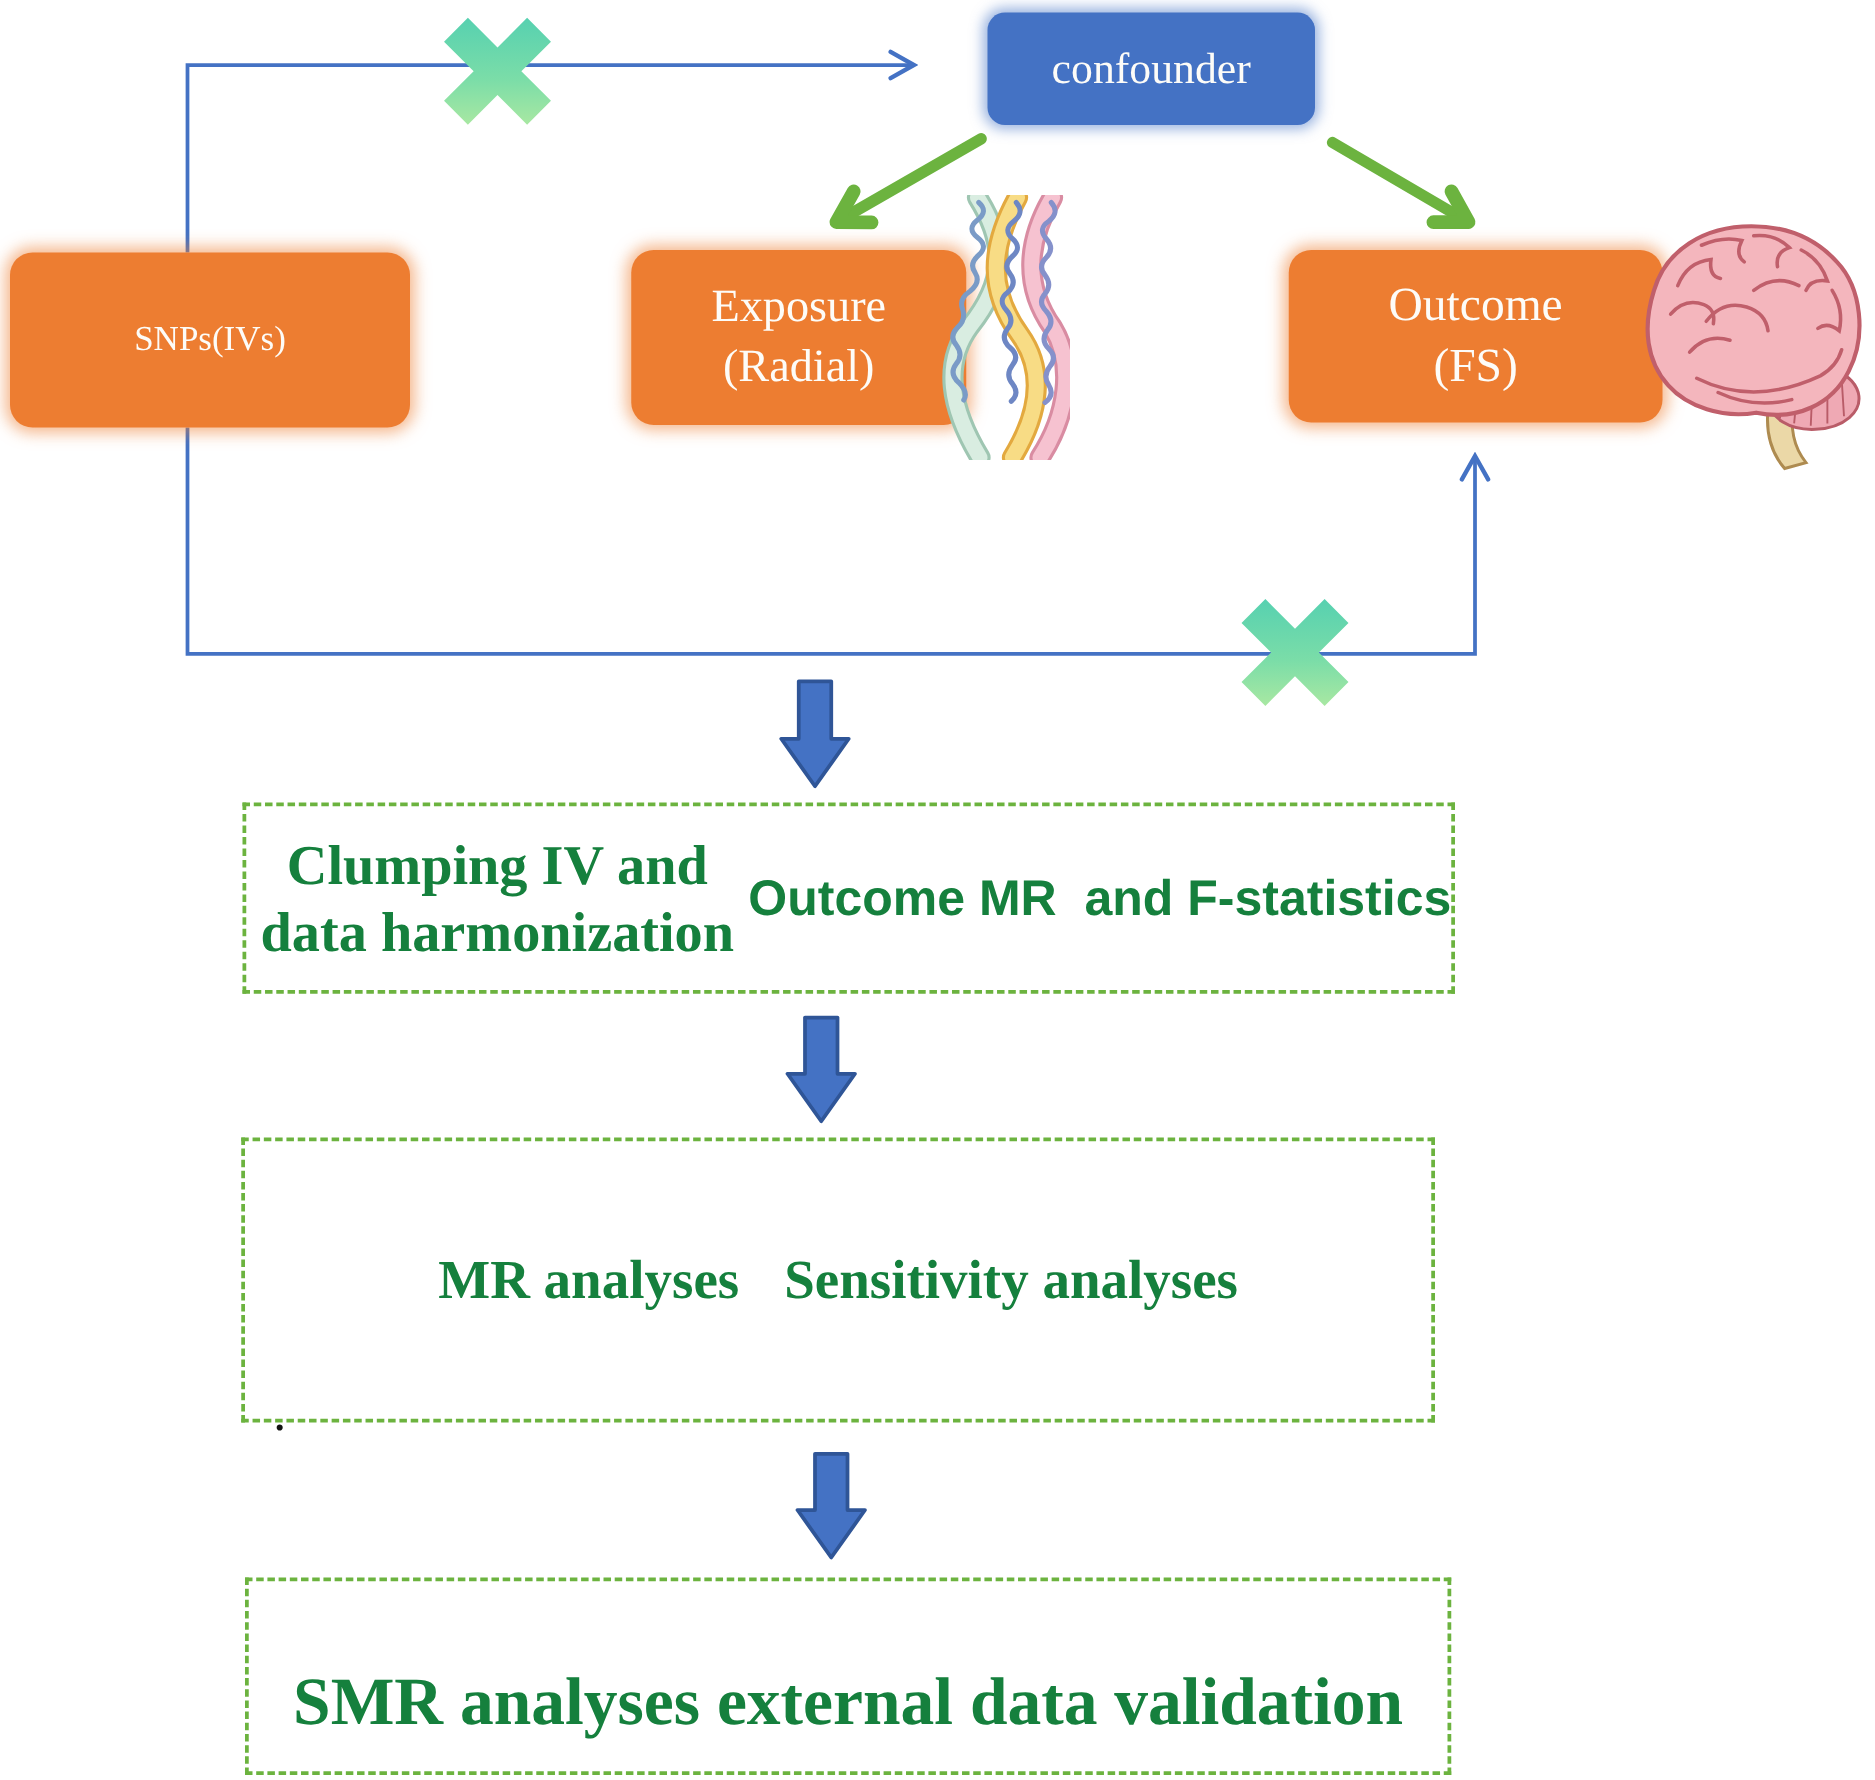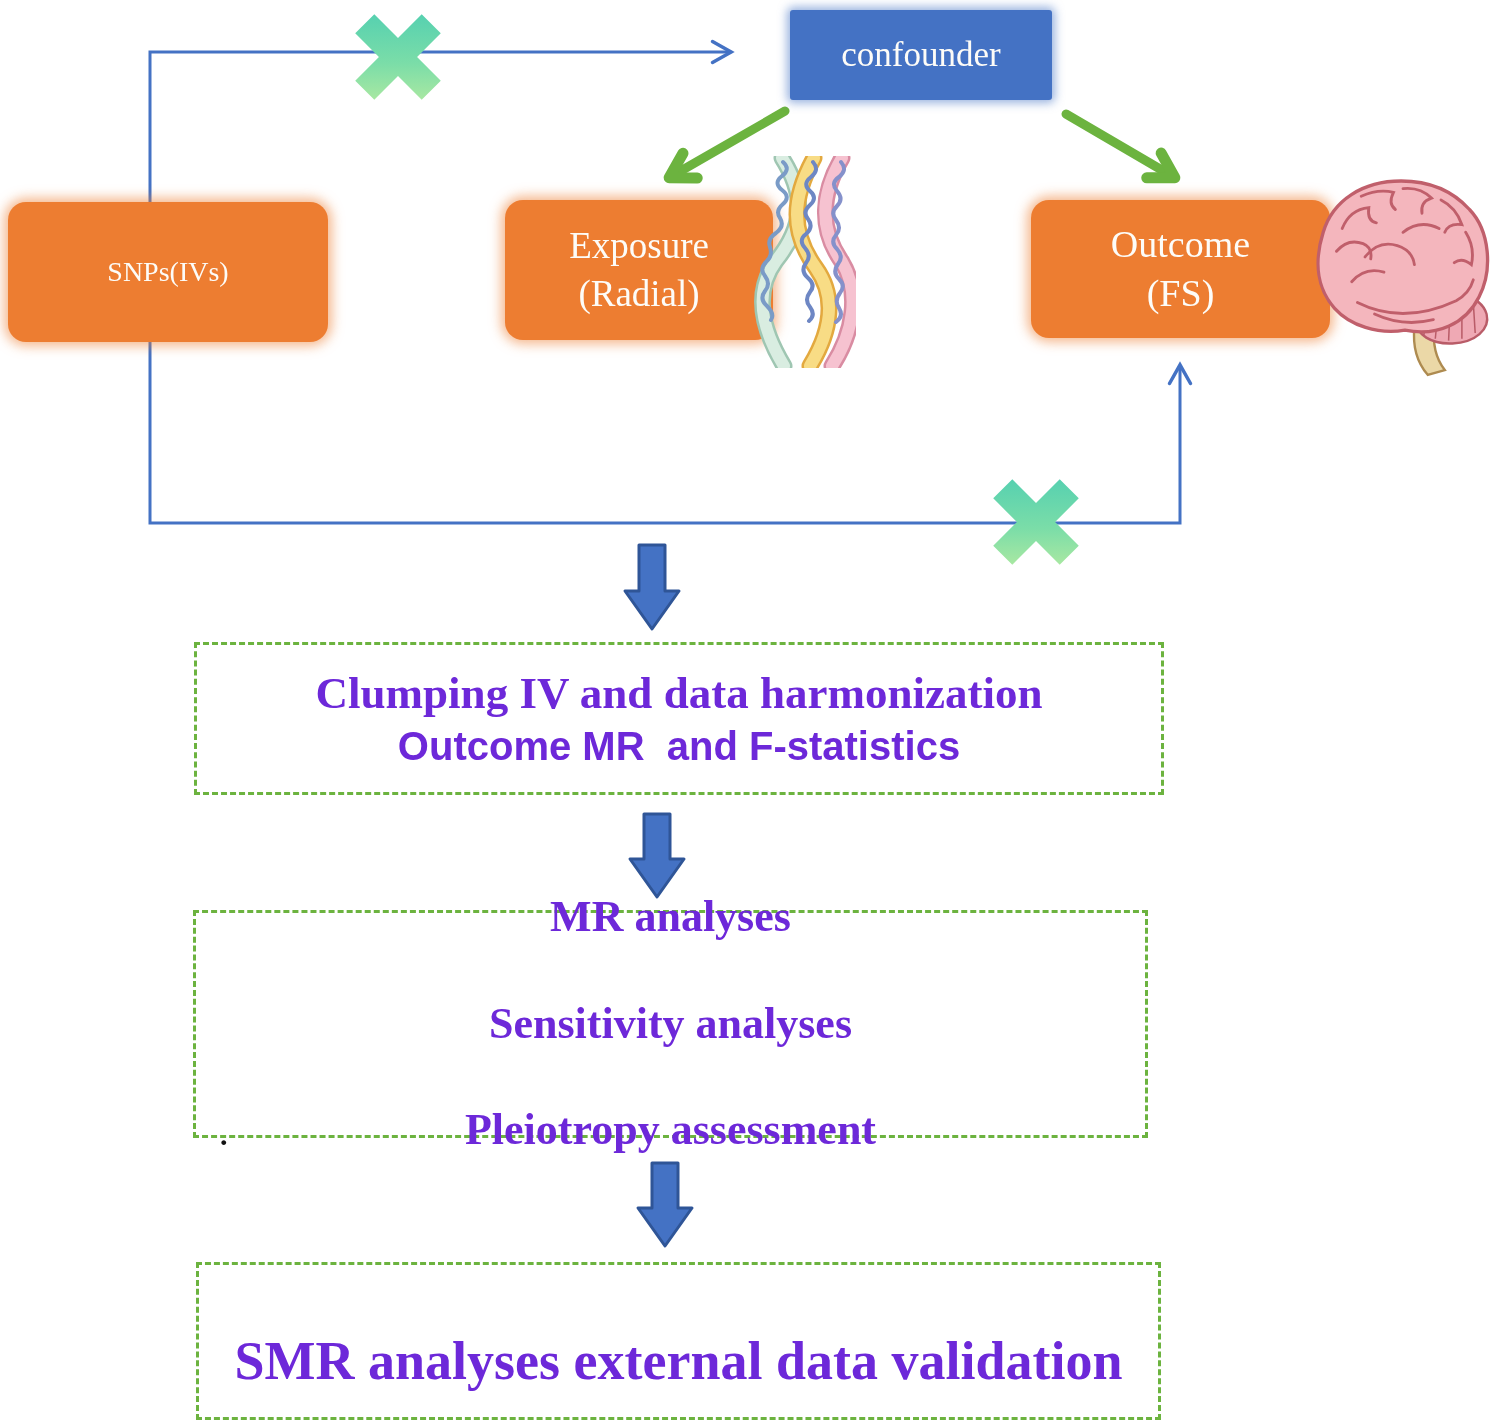"confounder" .node-blue { border-radius: 3px -> 14px }
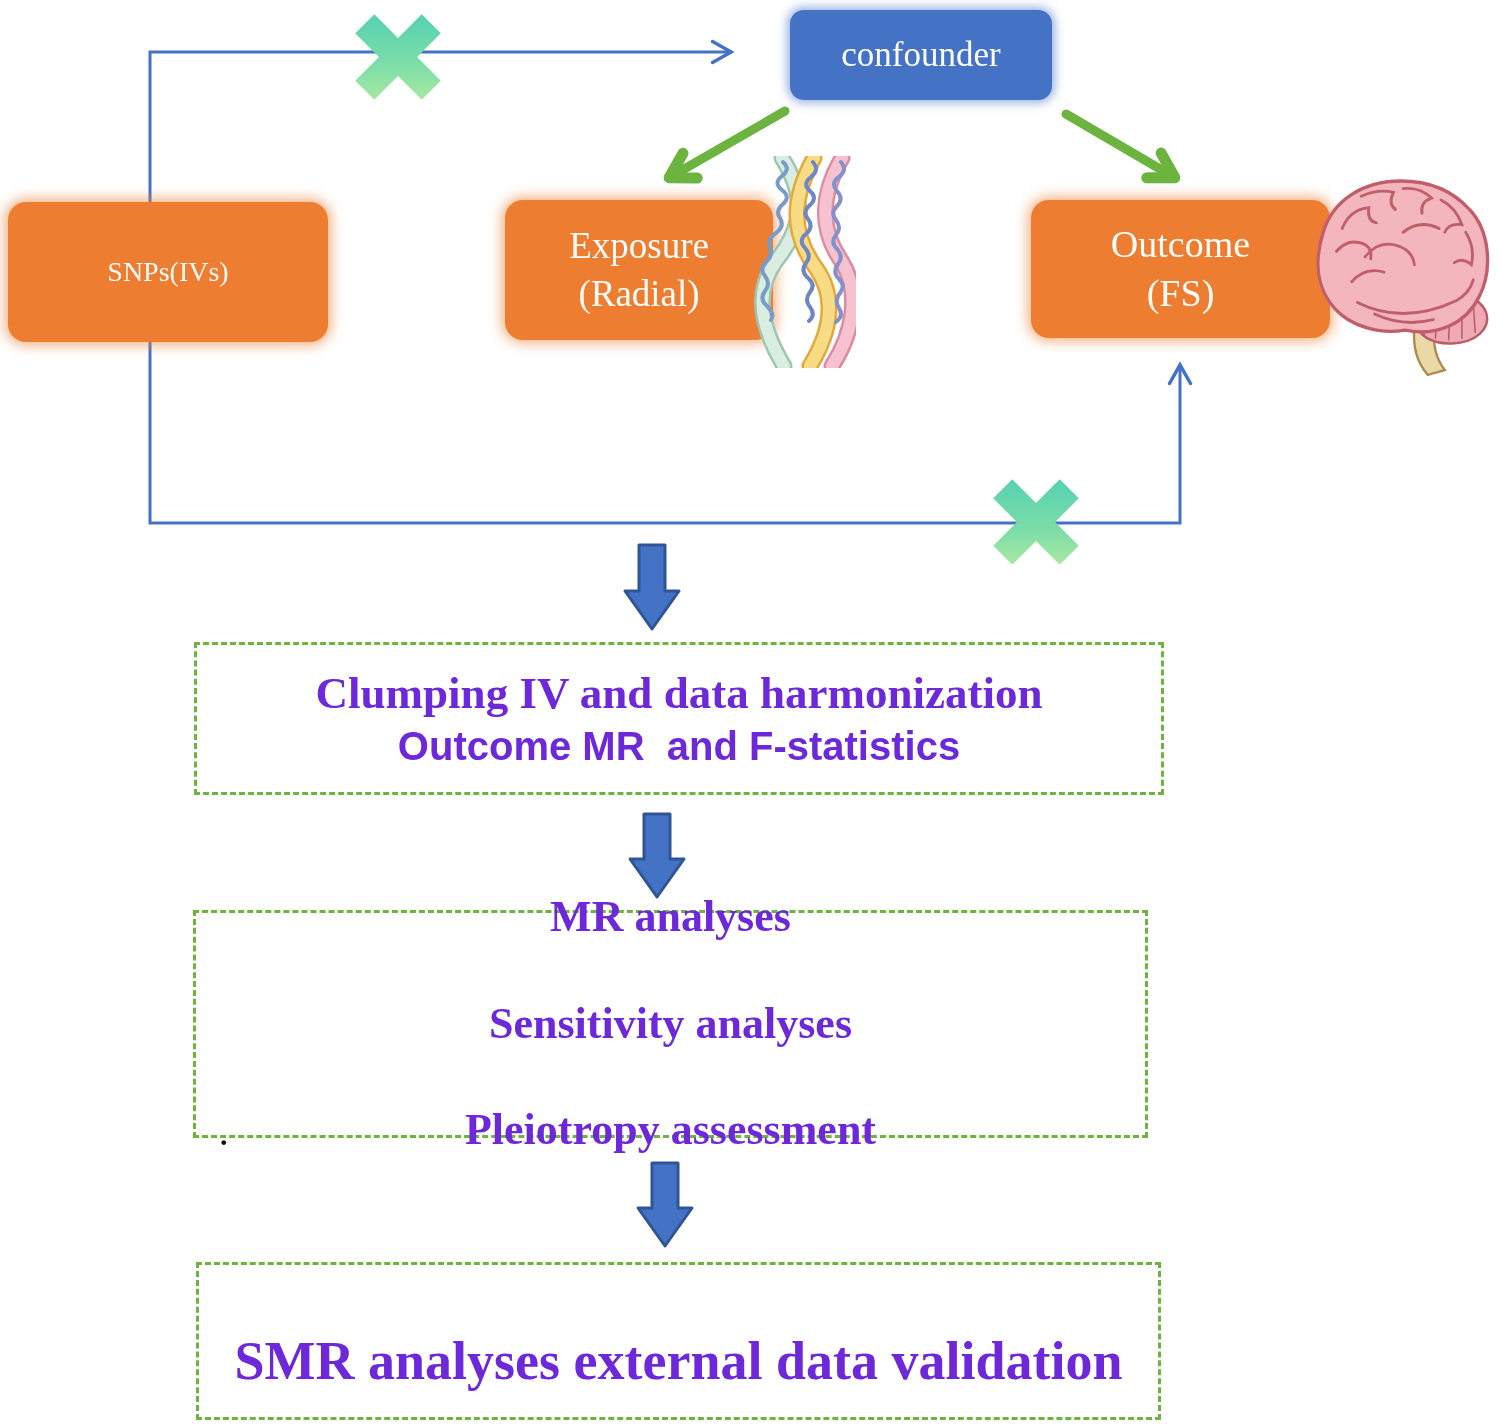"Clumping IV and data harmonization" .step-box { color: #6d28d9 -> #15803d; flex-direction: column -> row }
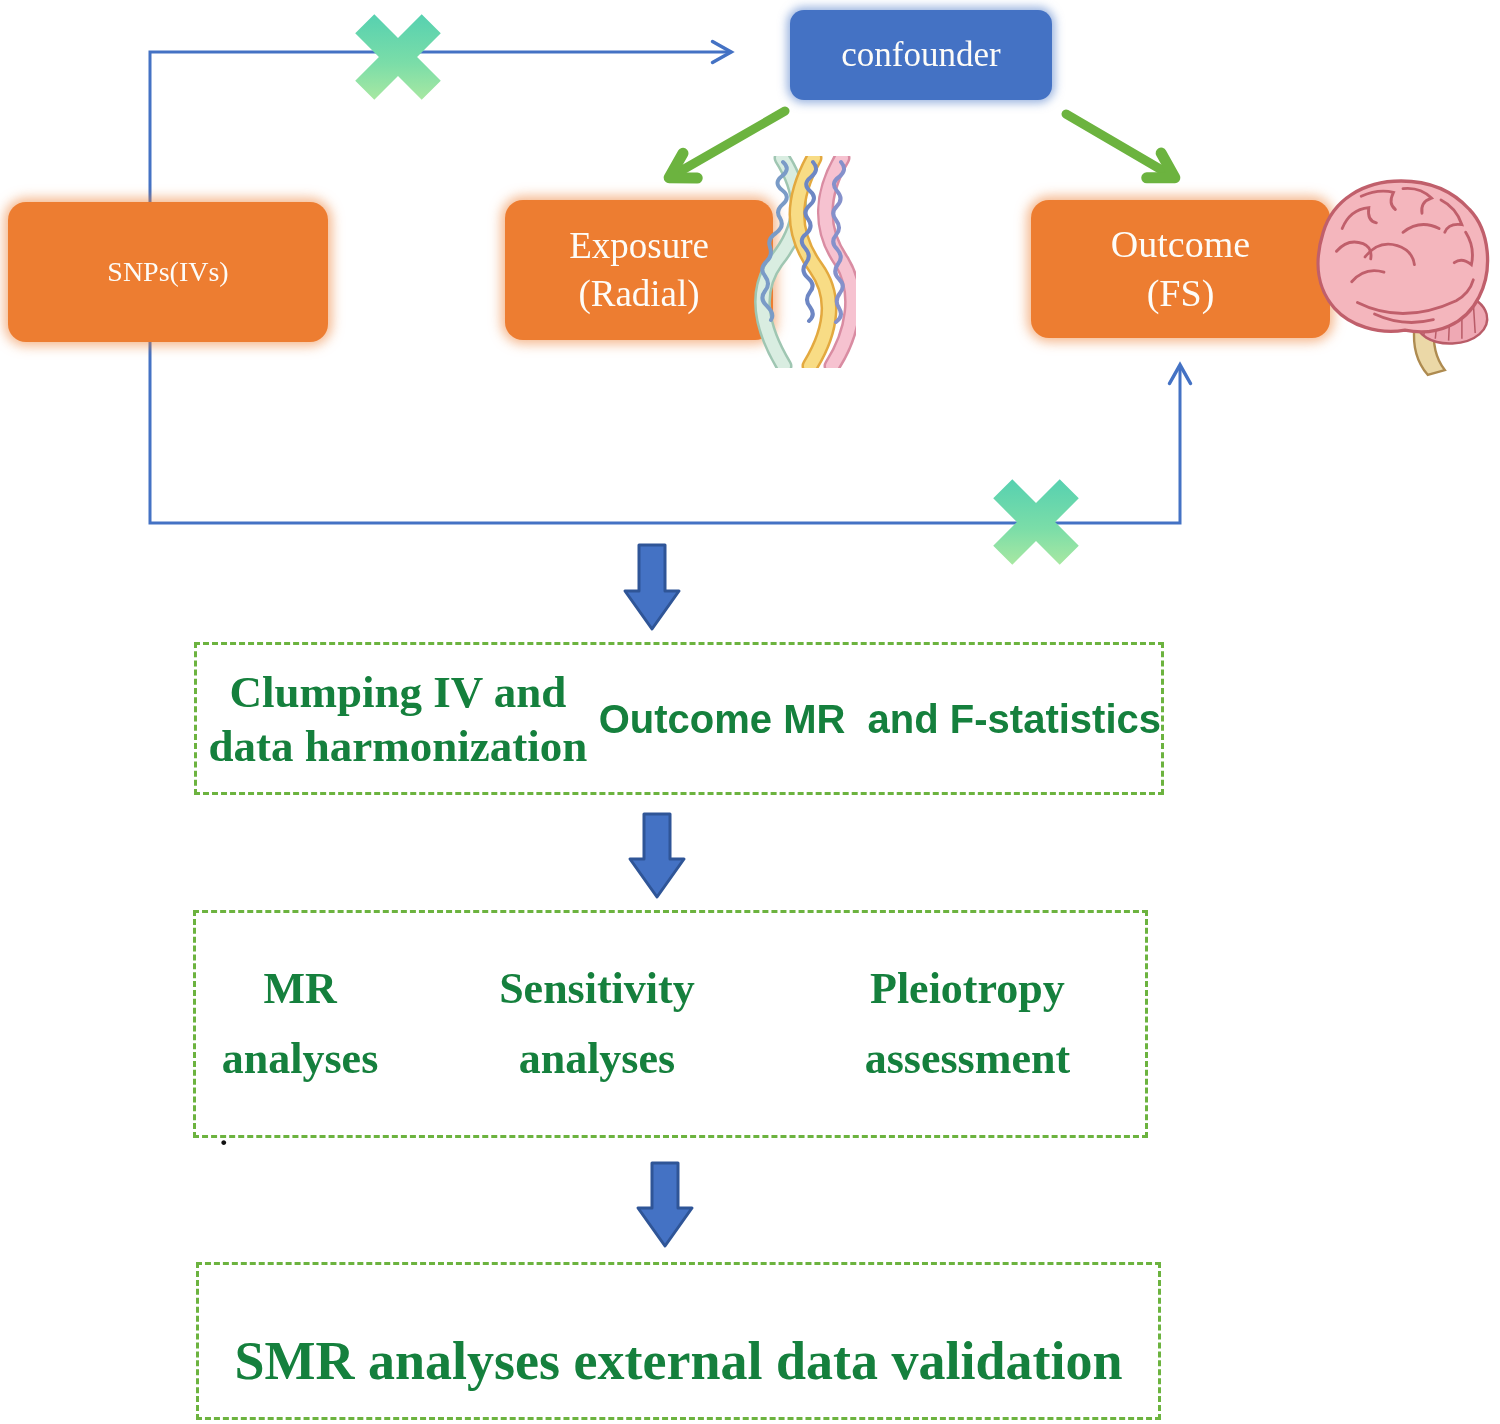"Pleiotropy assessment" p.serif-bold { html: <p>Pleiotropy assessment</p> -> none }
